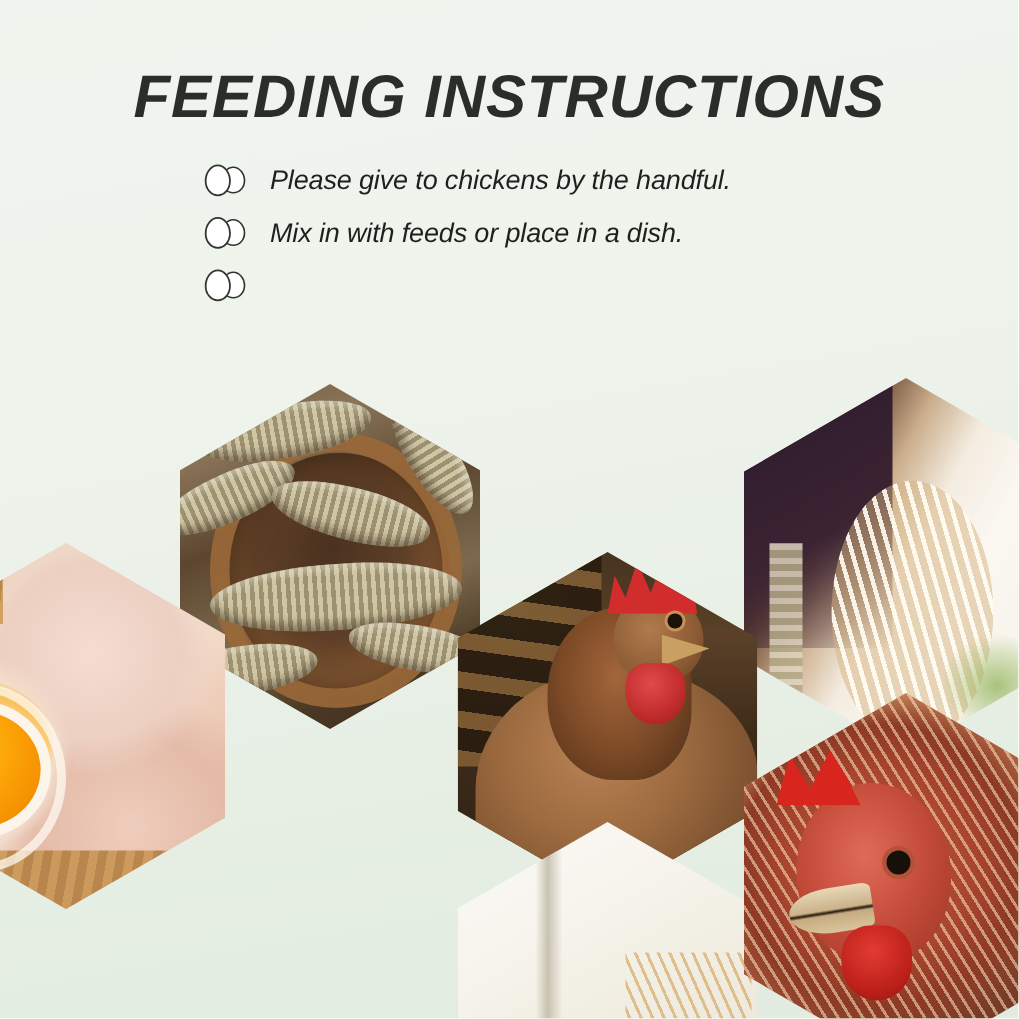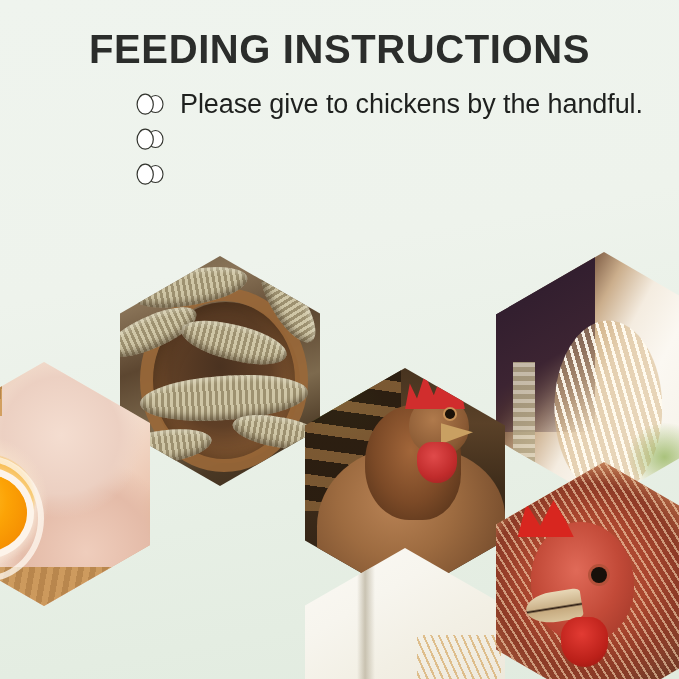"FEEDING INSTRUCTIONS" #header { font-style: none -> italic; top: 0 -> 16px }
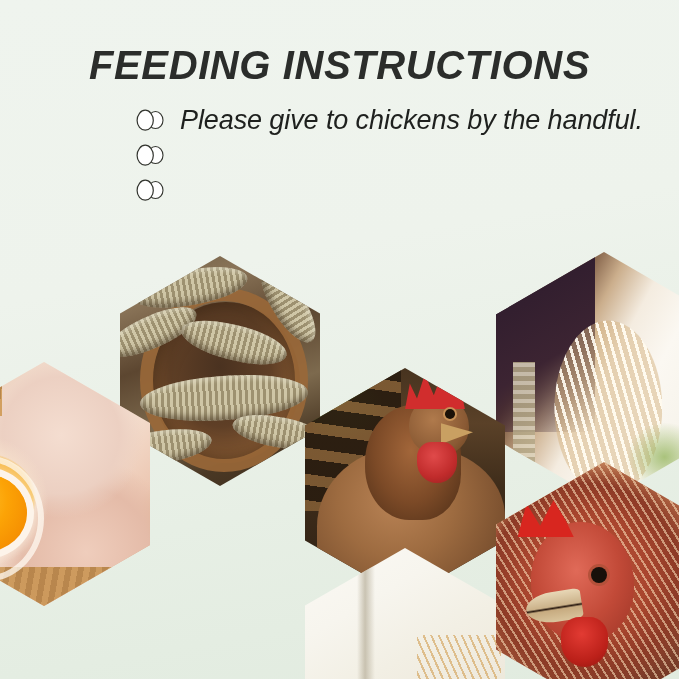"Please give to chickens by" .bullet-text { font-size: 27px -> 18px }
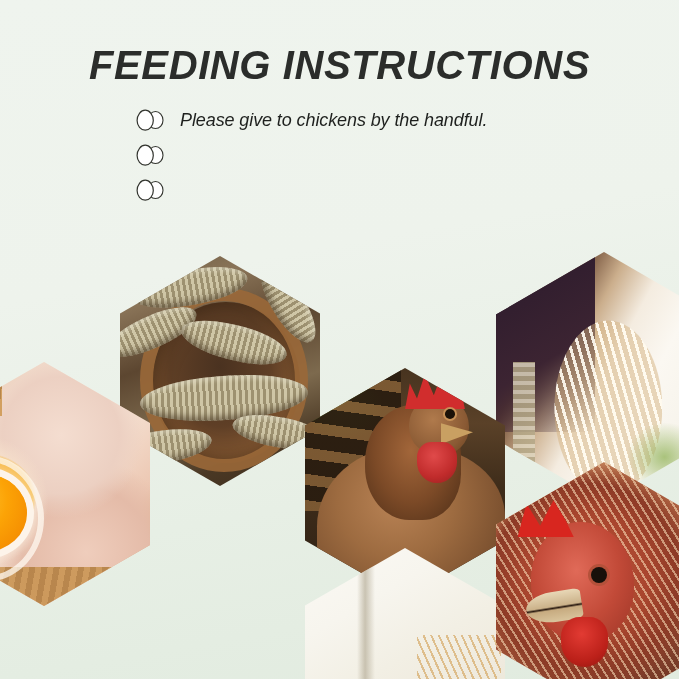"Mix in with feeds or" span.bullet-text { html: none -> <span>Mix in with feeds or place in a dish.</span> }
